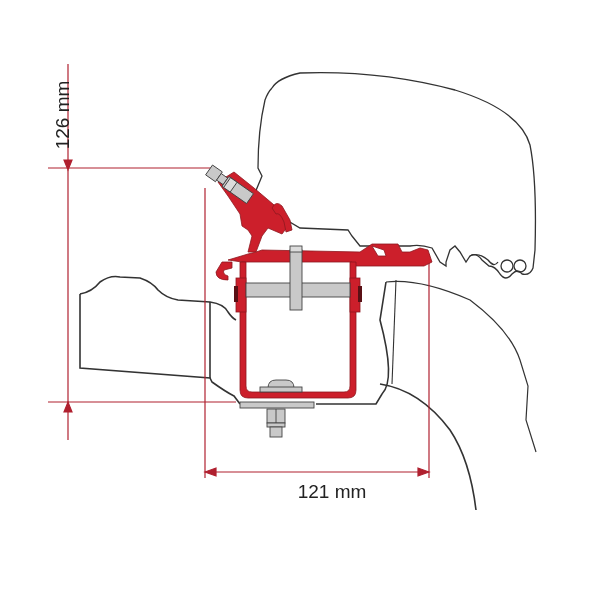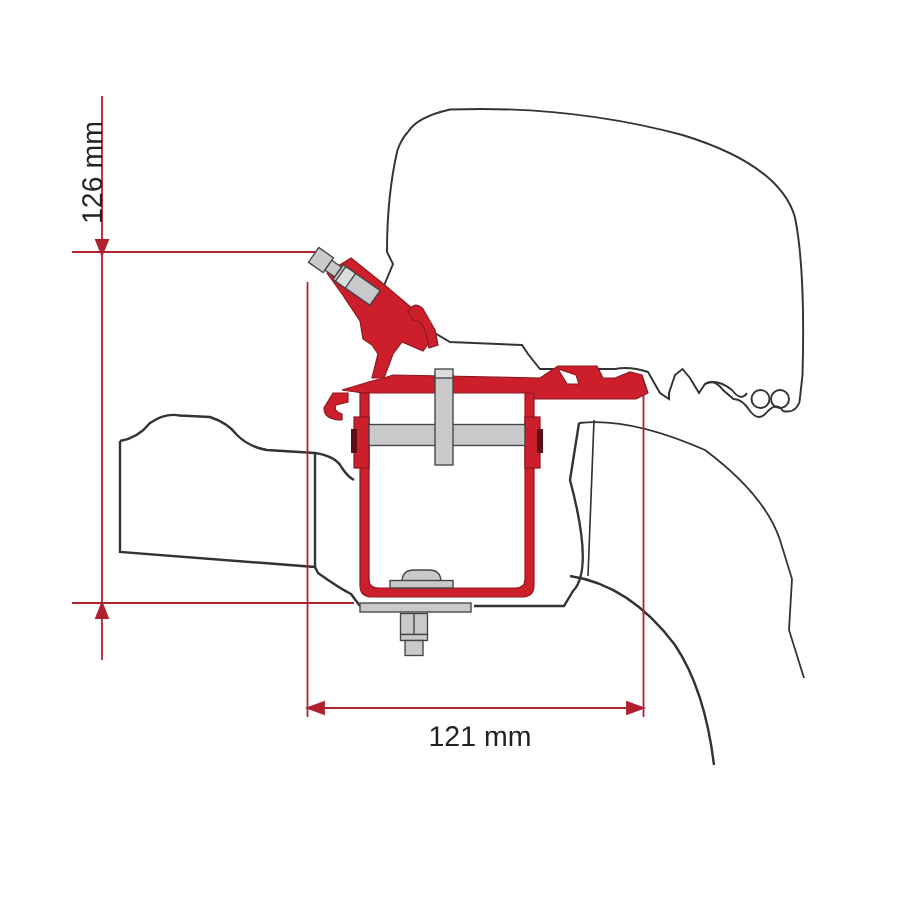"121 mm" #dim-h-label { left: 320px -> 332px }
